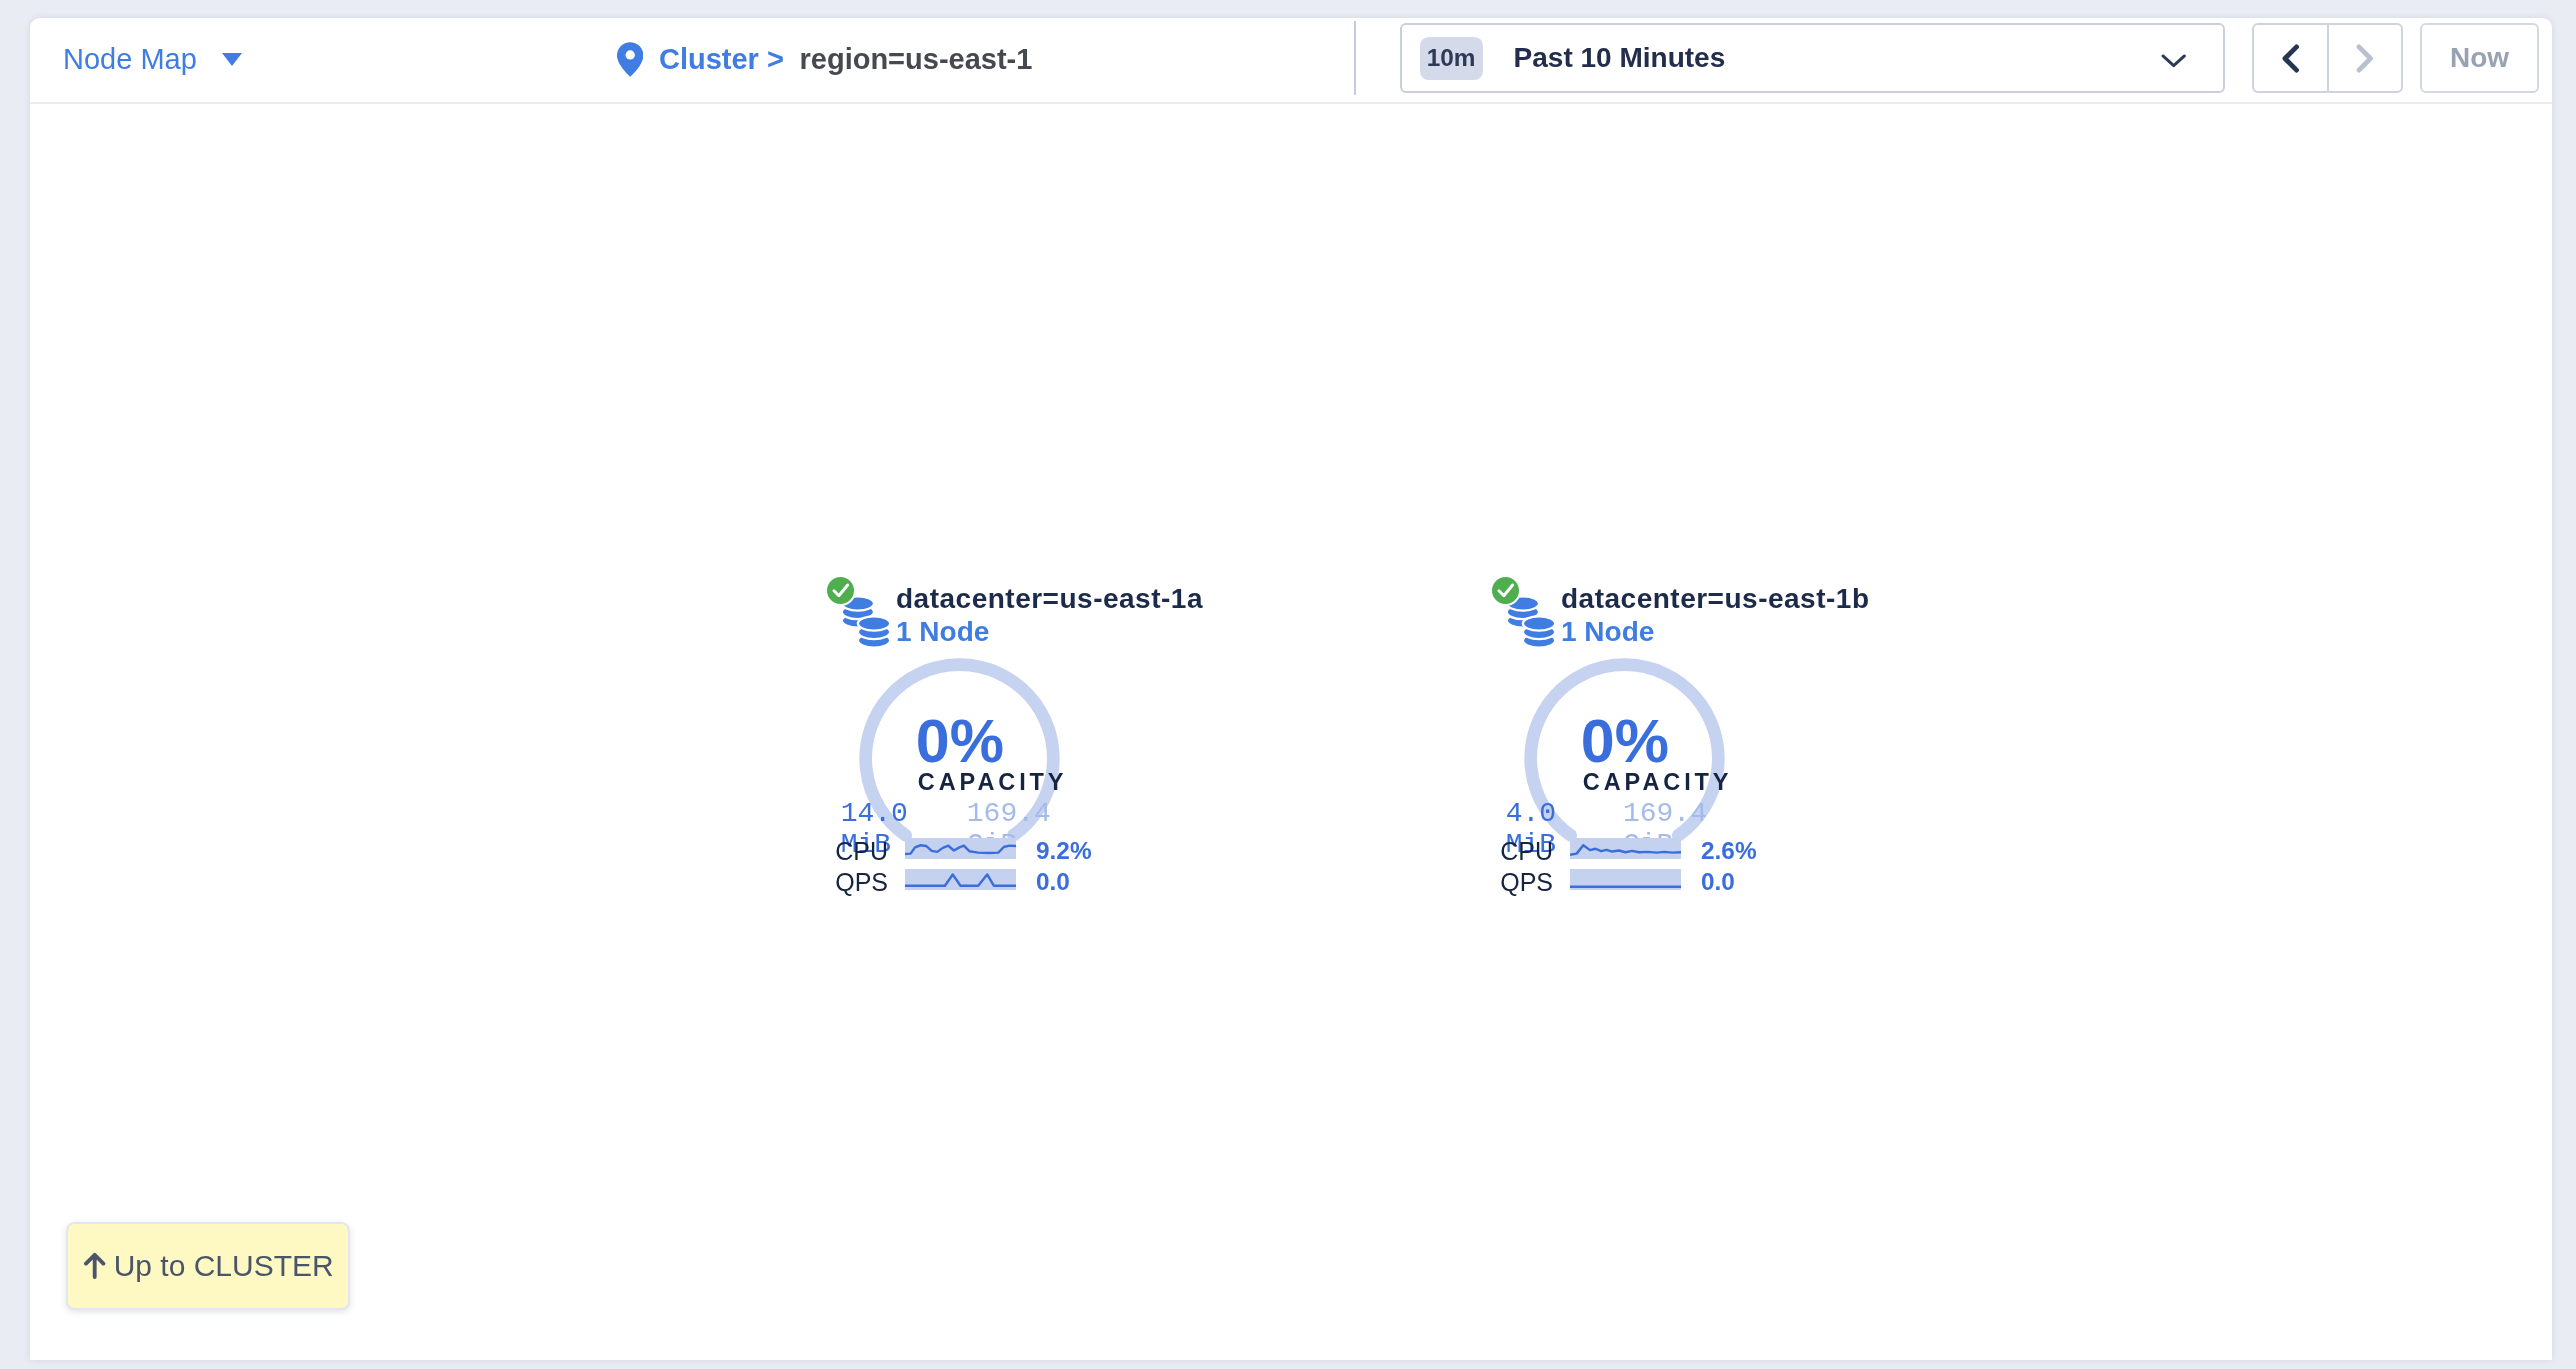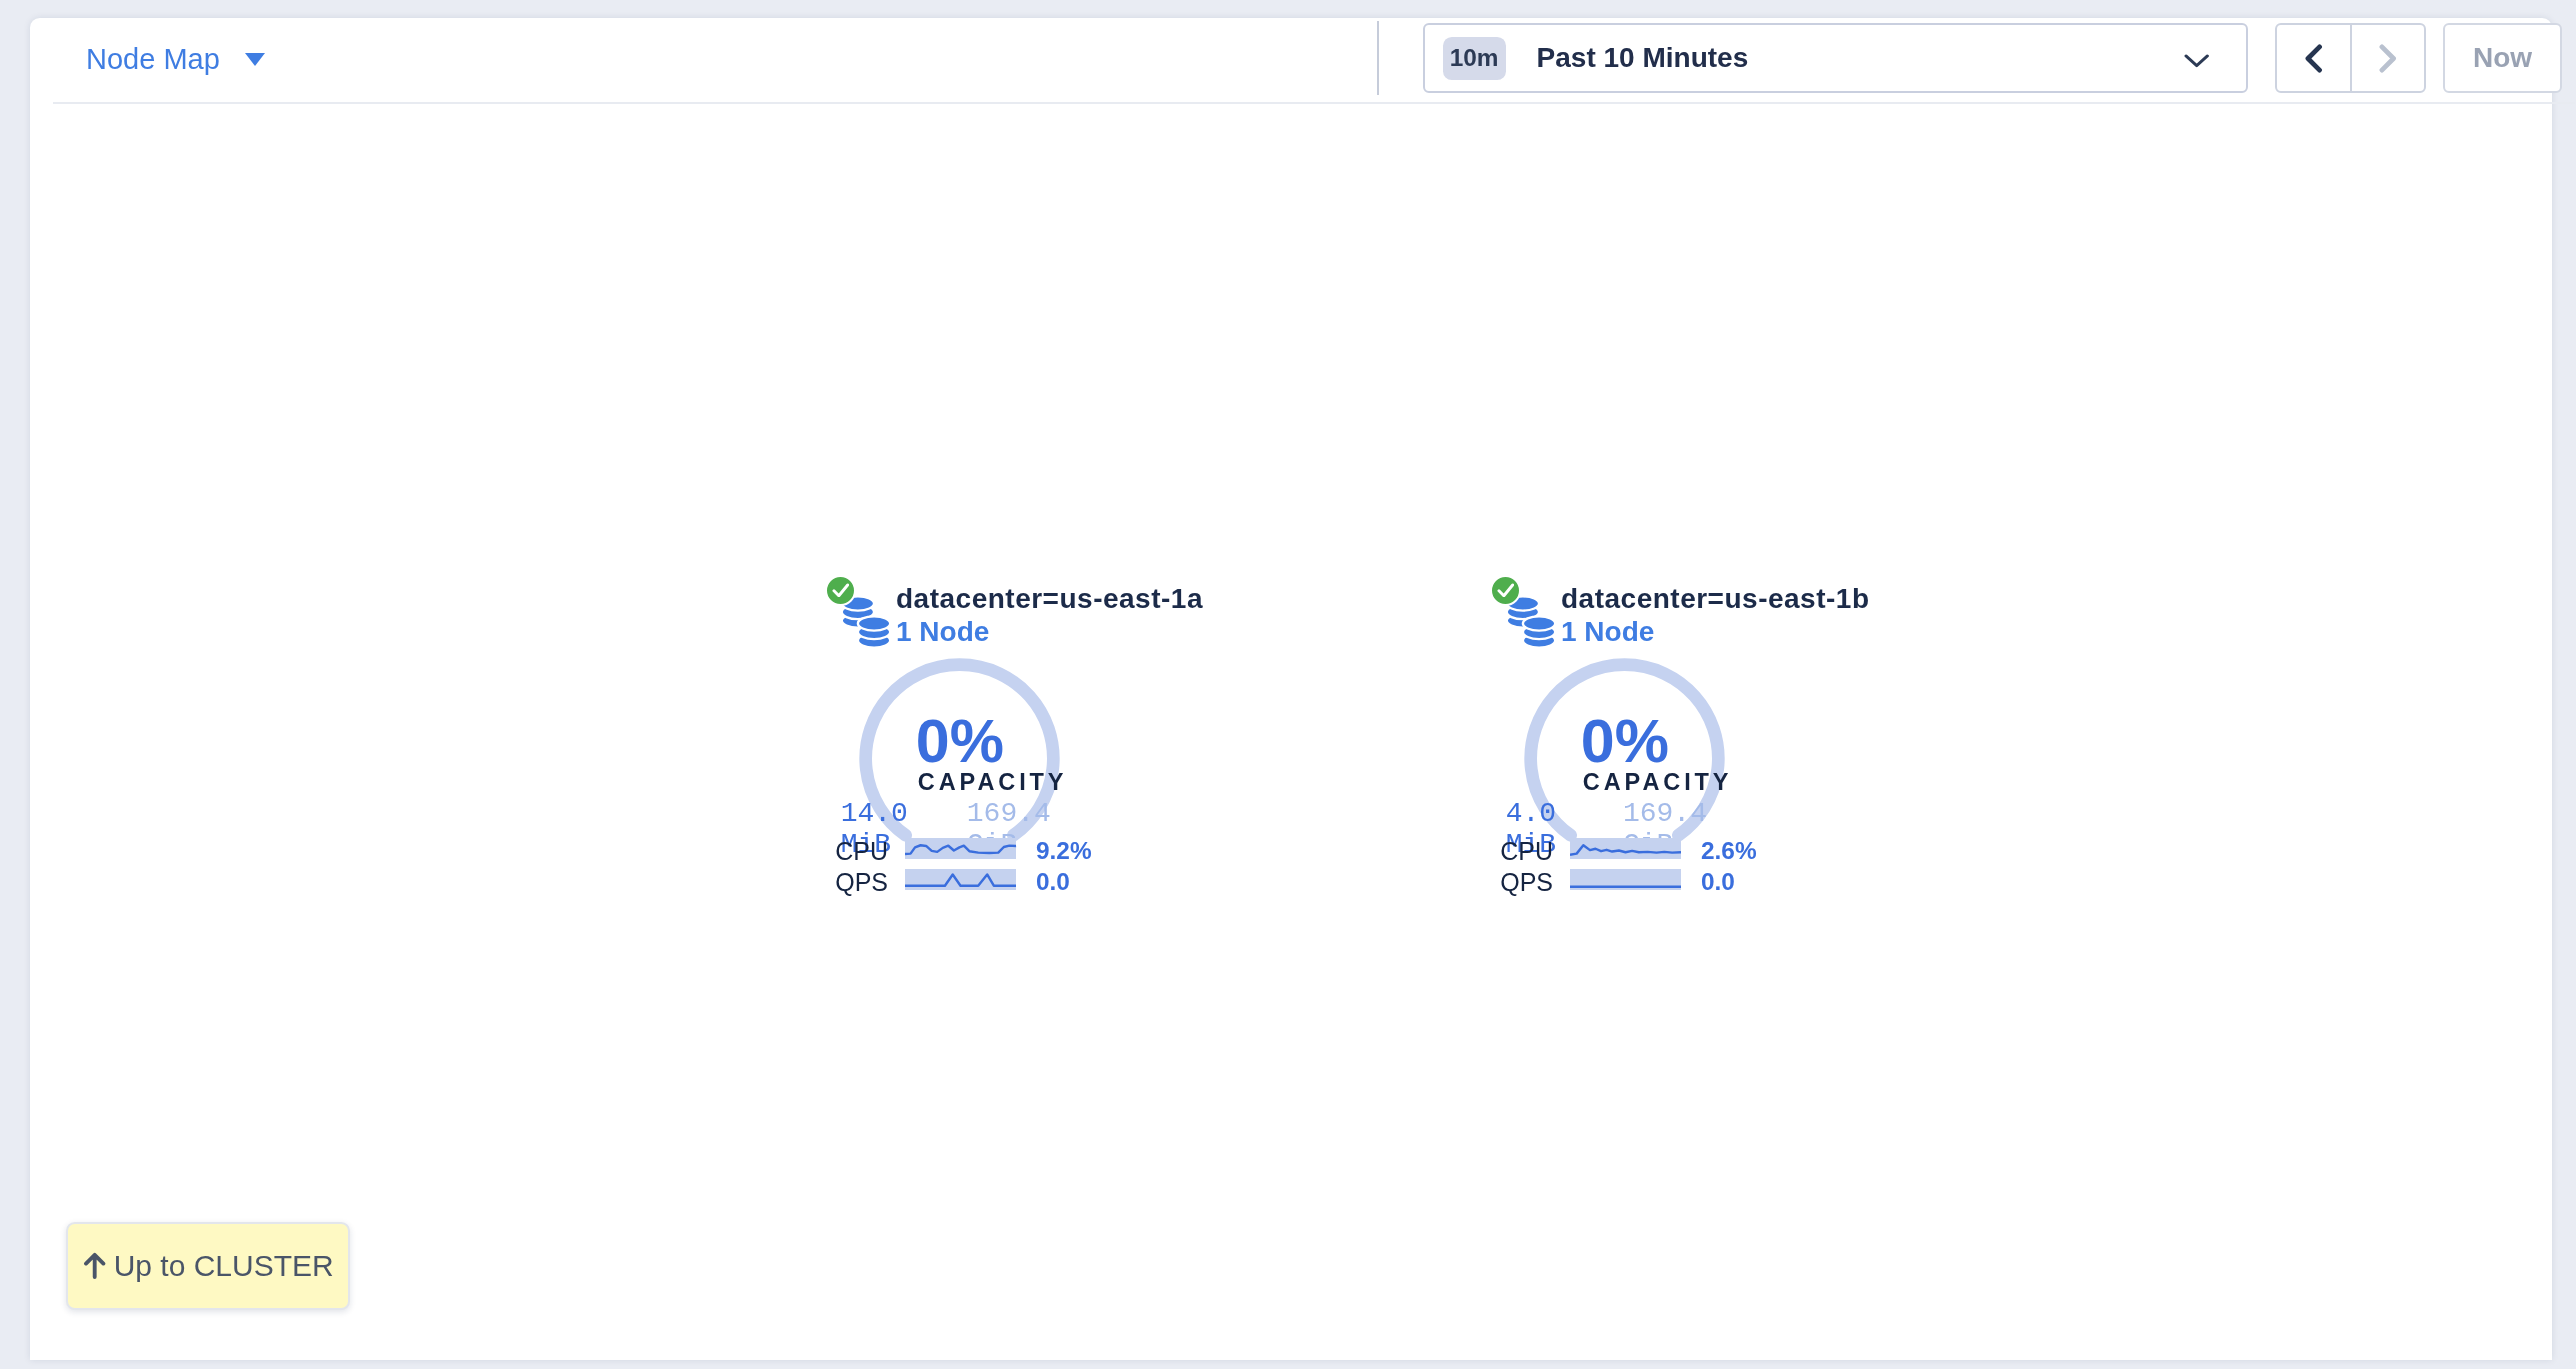"Node Map" .header { margin-left: 23px -> none }
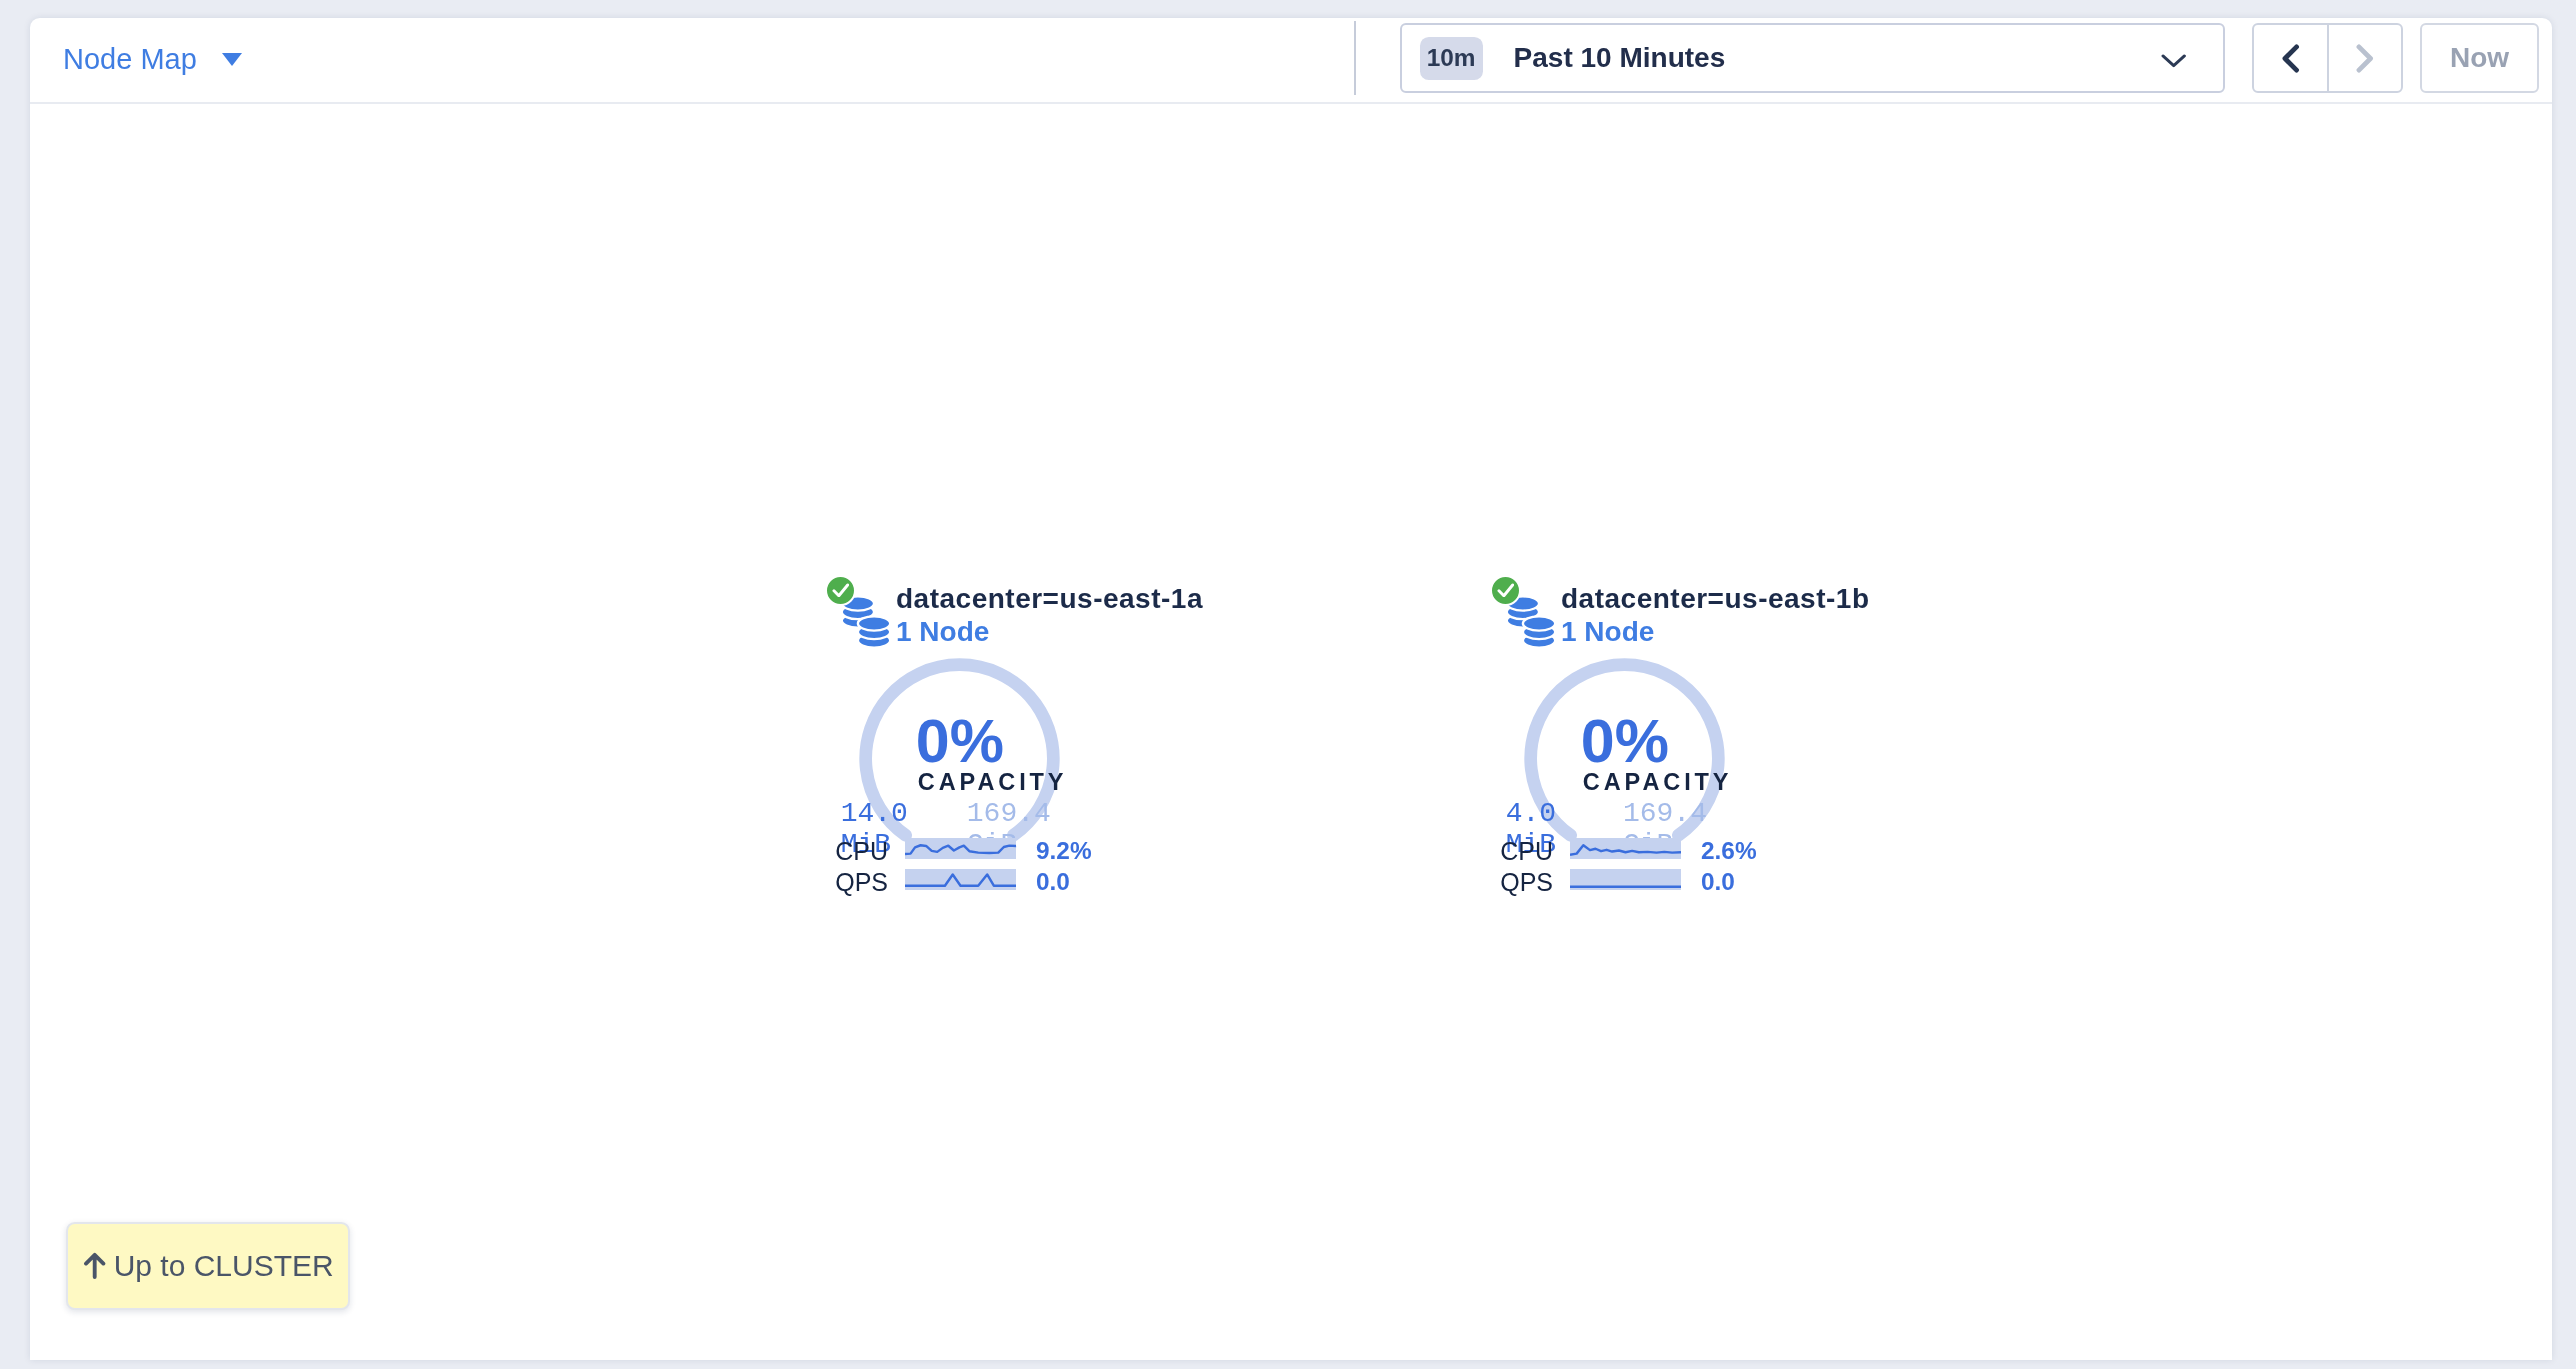"Cluster >" div.breadcrumb { html: none -> <div> <svg> <path></path> <circle></circle> </svg> <span>Cluster &gt;</span> <span>region=us-east-1</span> </div> }
